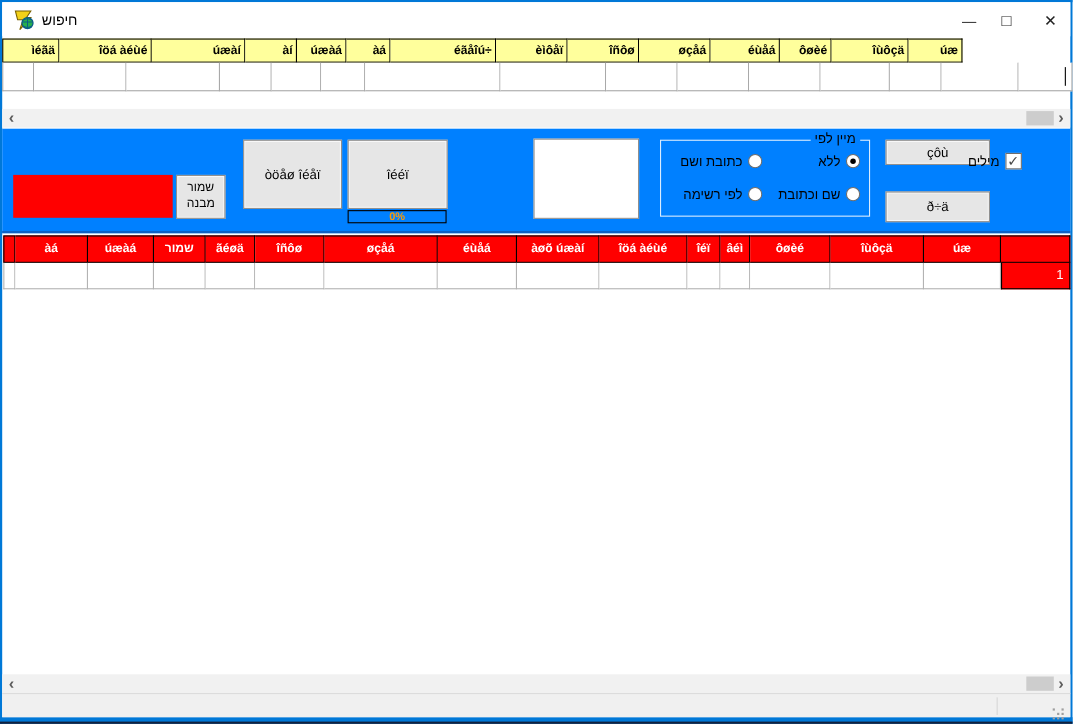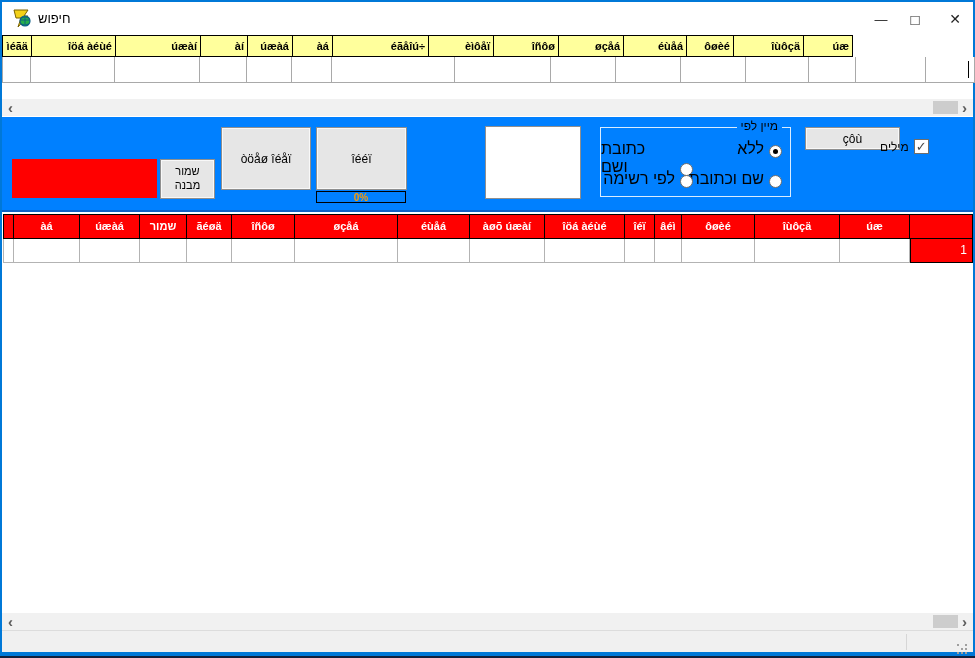"ìéãä" div.ycell { width: 30px -> 52px }
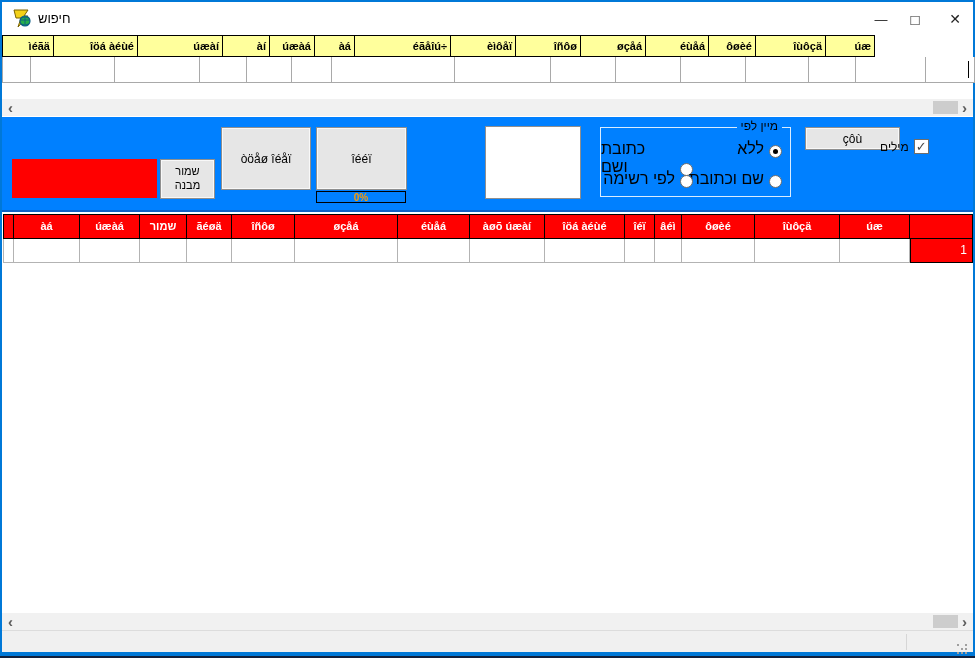"כתובת ושם" .opt { align-items: flex-end -> flex-start; font-size: 16px -> 12px }
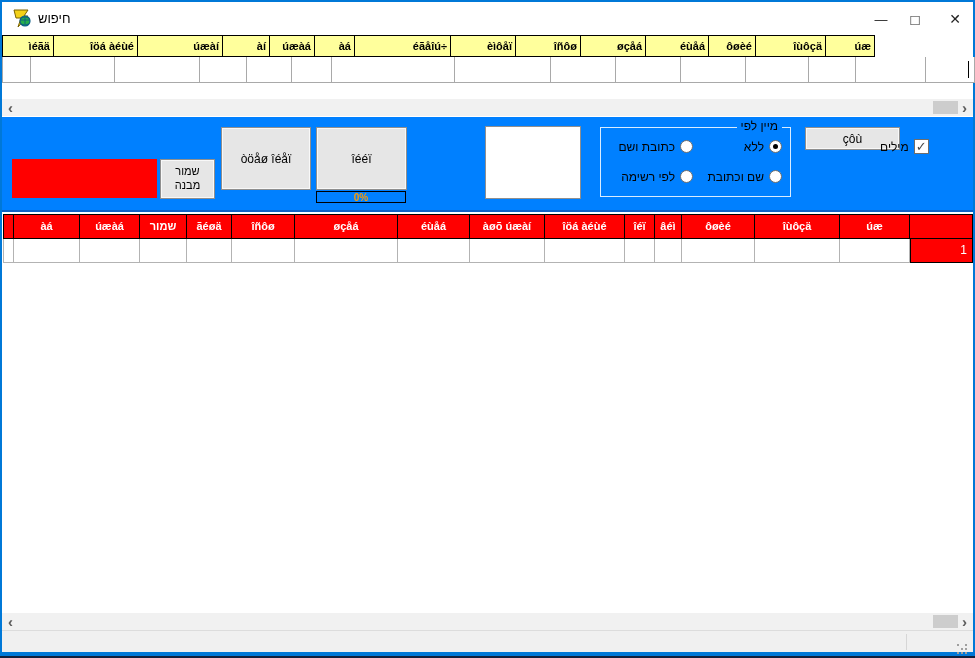"שמור מבנה" div.btn { width: 55px -> 45px }
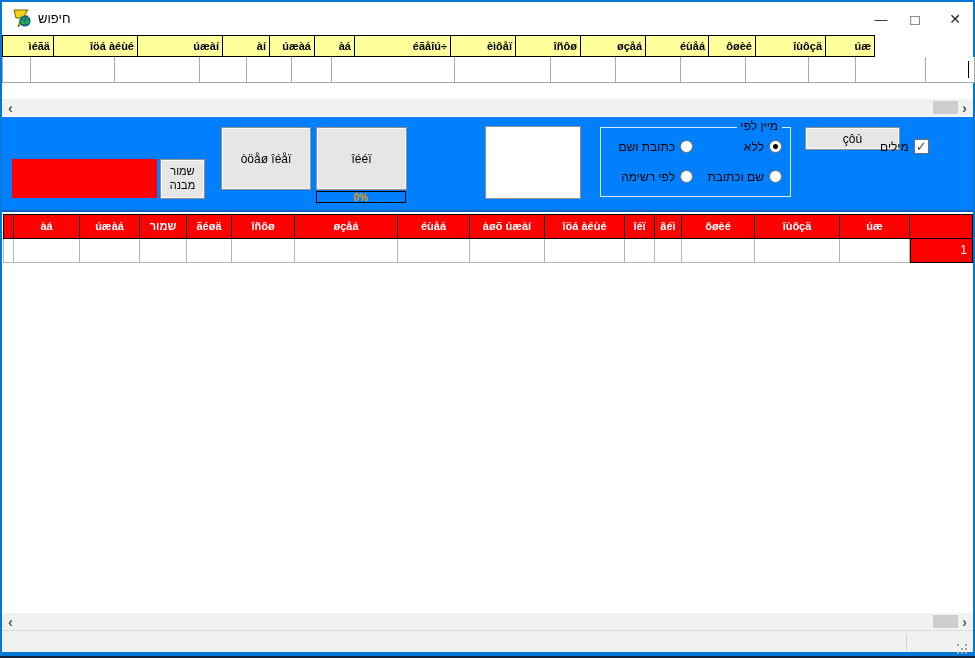"ð÷ä" div.btn { html: none -> <div>ð÷ä</div> }
